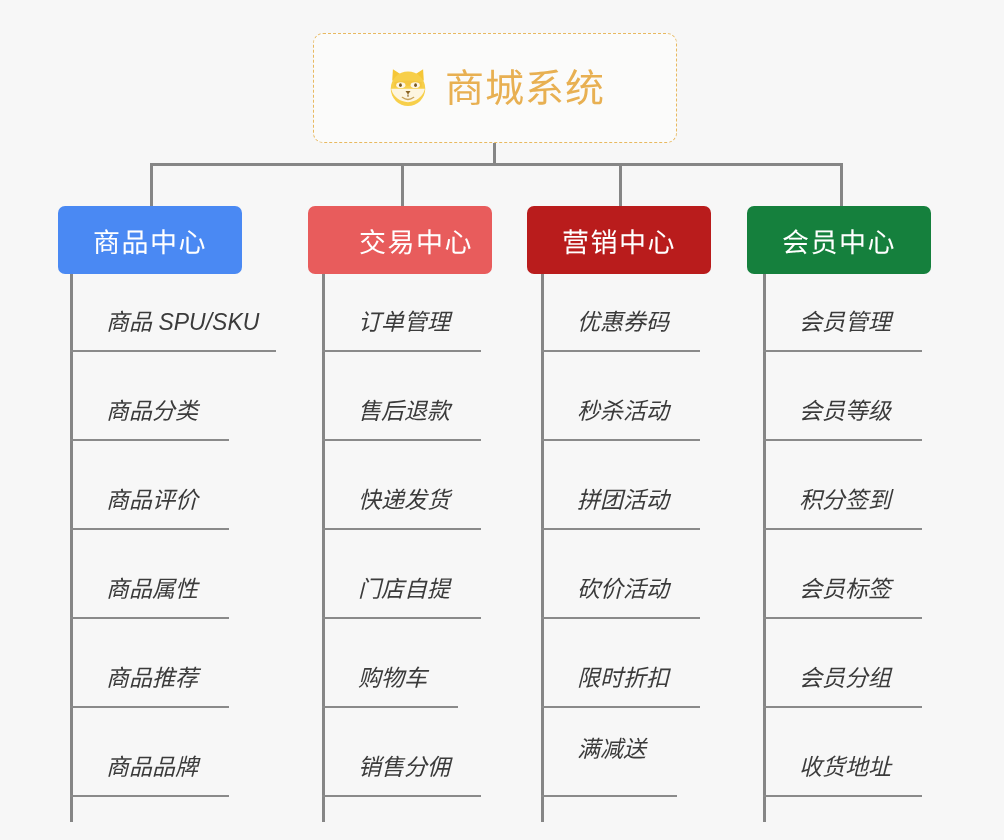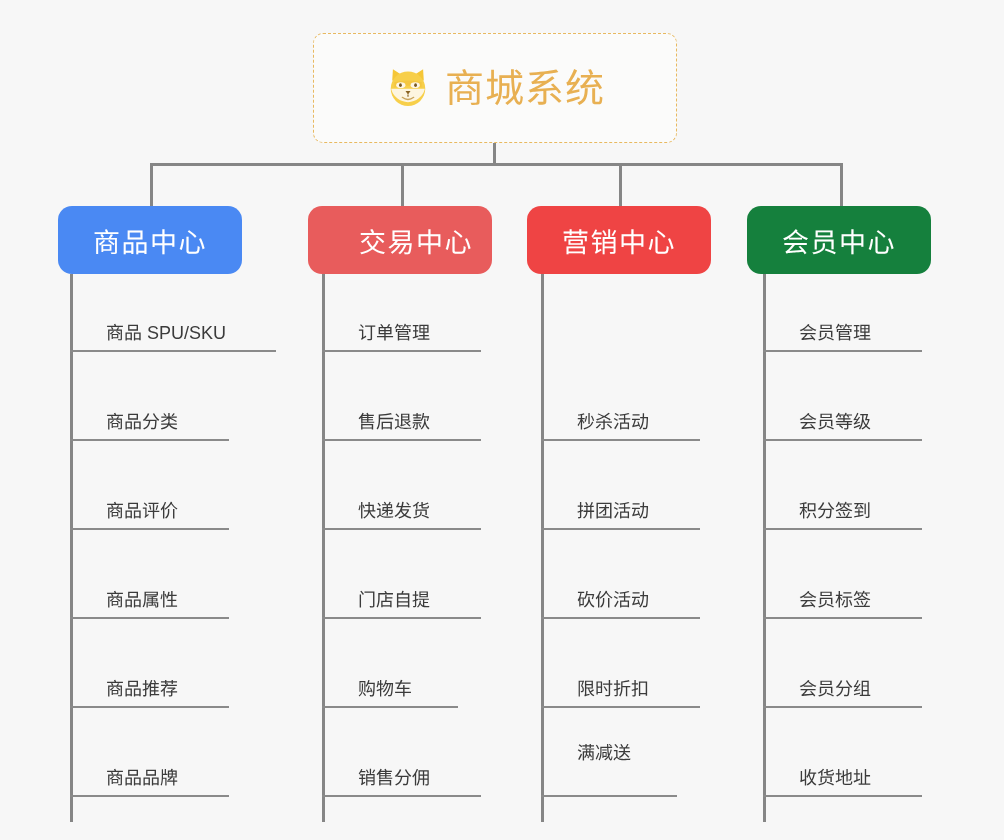"商品中心" .cat-header { border-radius: 14px -> 7px }
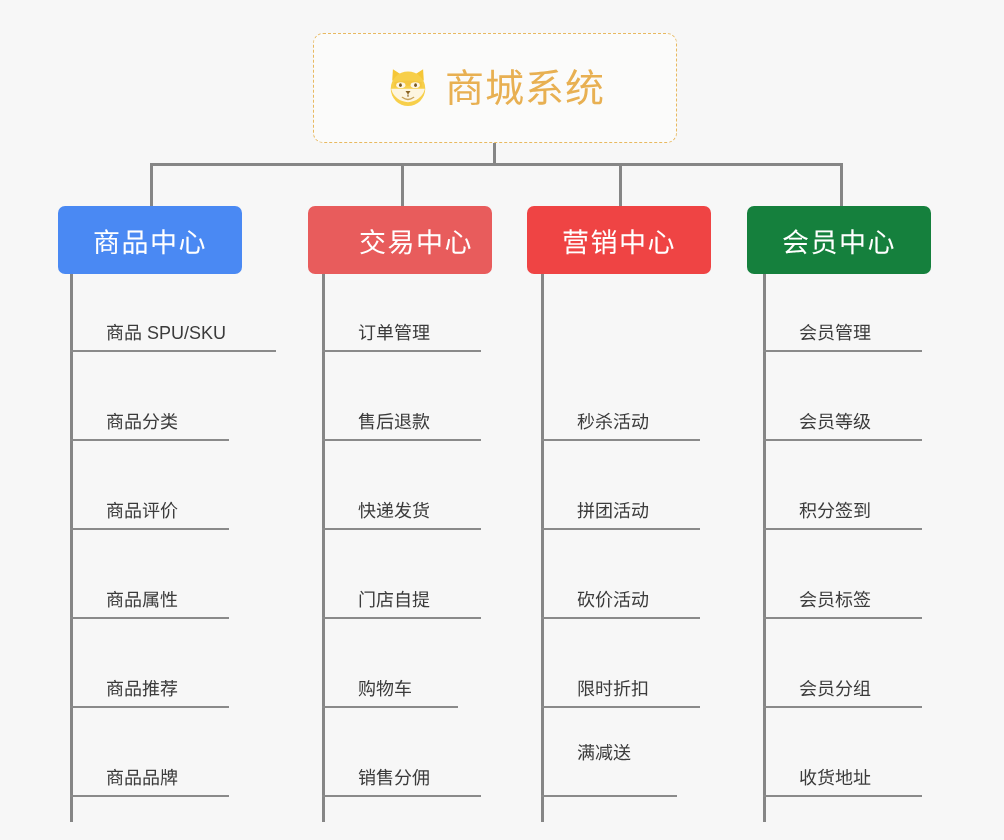"营销中心" div.cat-header { background: #ef4444 -> #b91c1c }
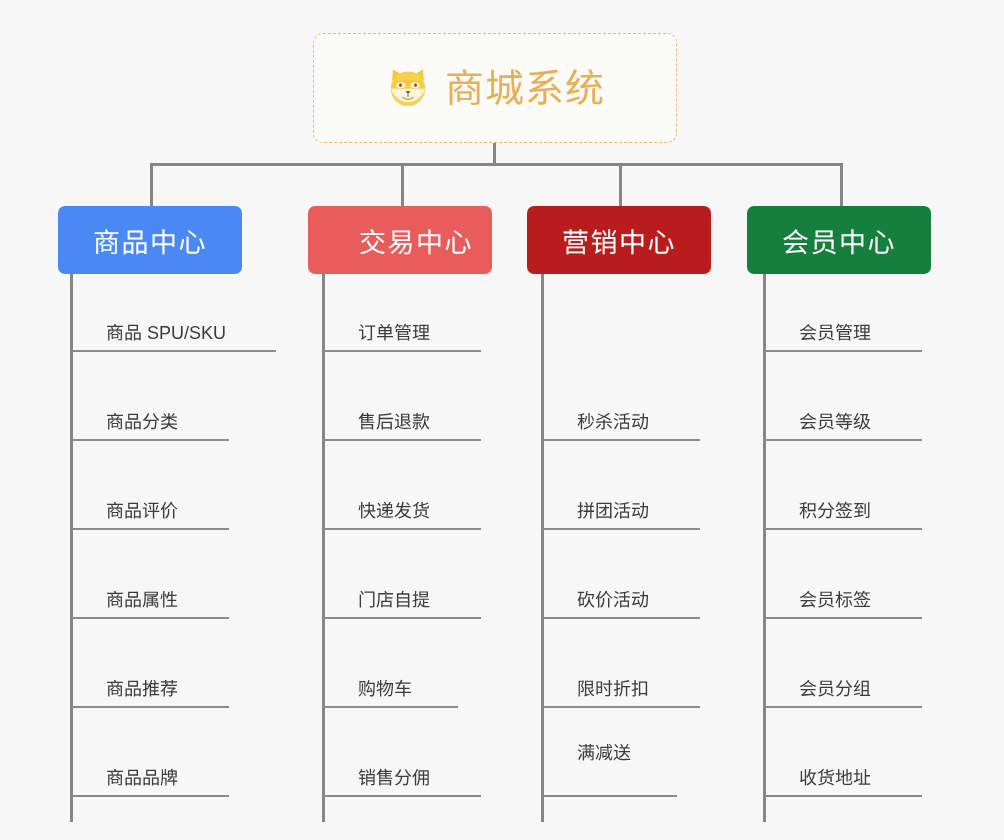"商品 SPU/SKU" .leaf-label { font-size: 18px -> 23px; font-style: none -> italic; padding: 0 0 8px 36px -> 0 0 16px 36px }
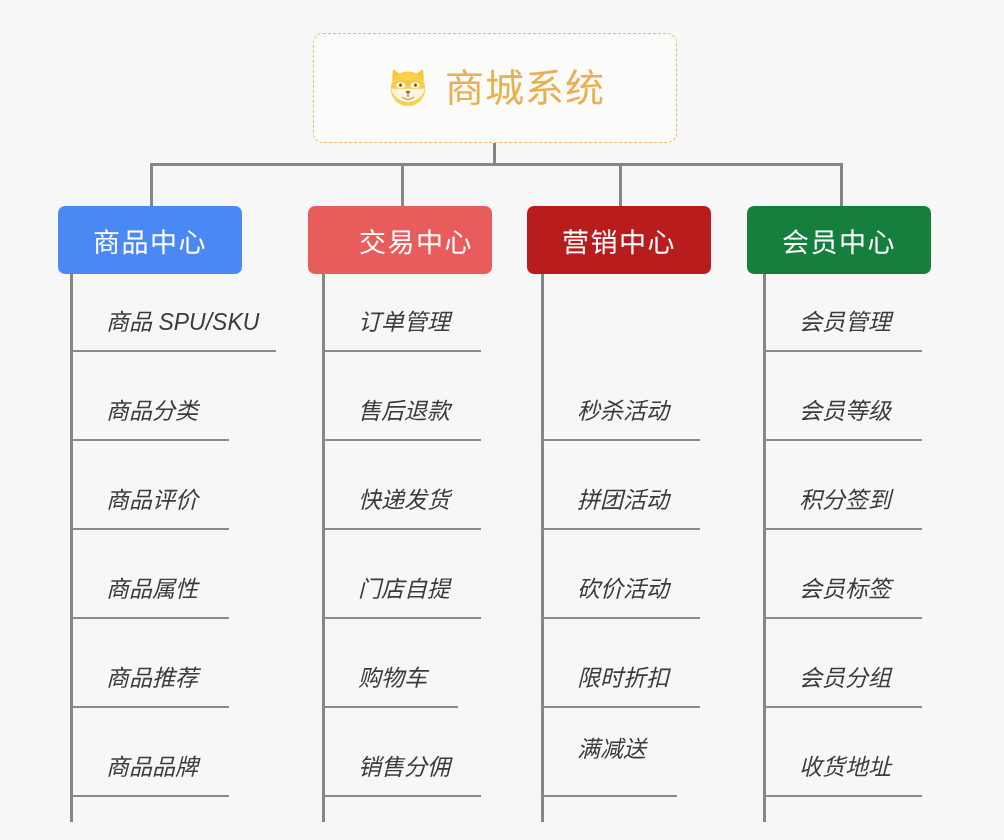"优惠券码" div.leaf { html: none -> <div> <span>优惠券码</span> </div> }
